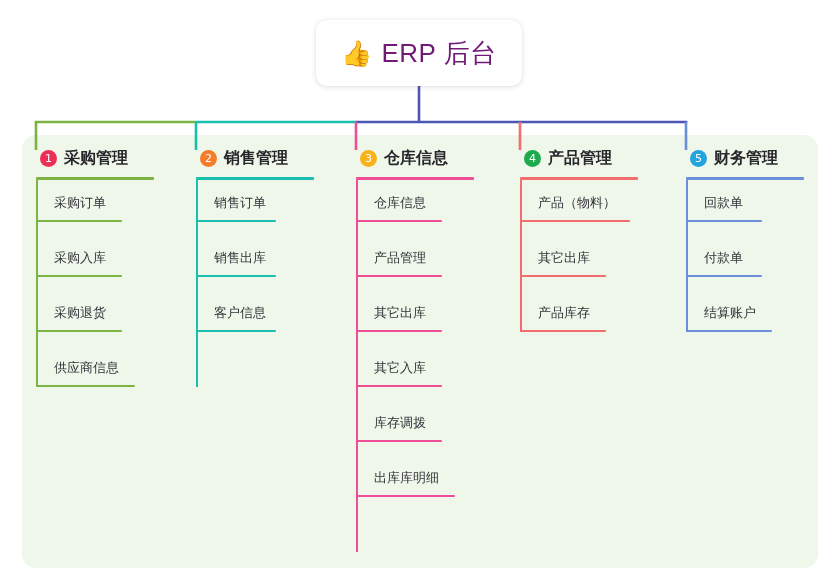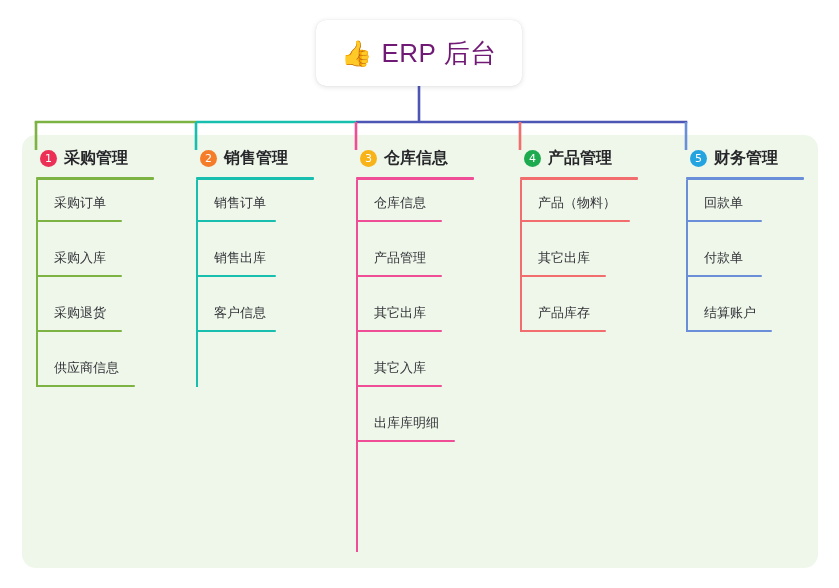"库存调拨" div.item { html: none -> <div> <span>库存调拨</span> <div></div> </div> }
